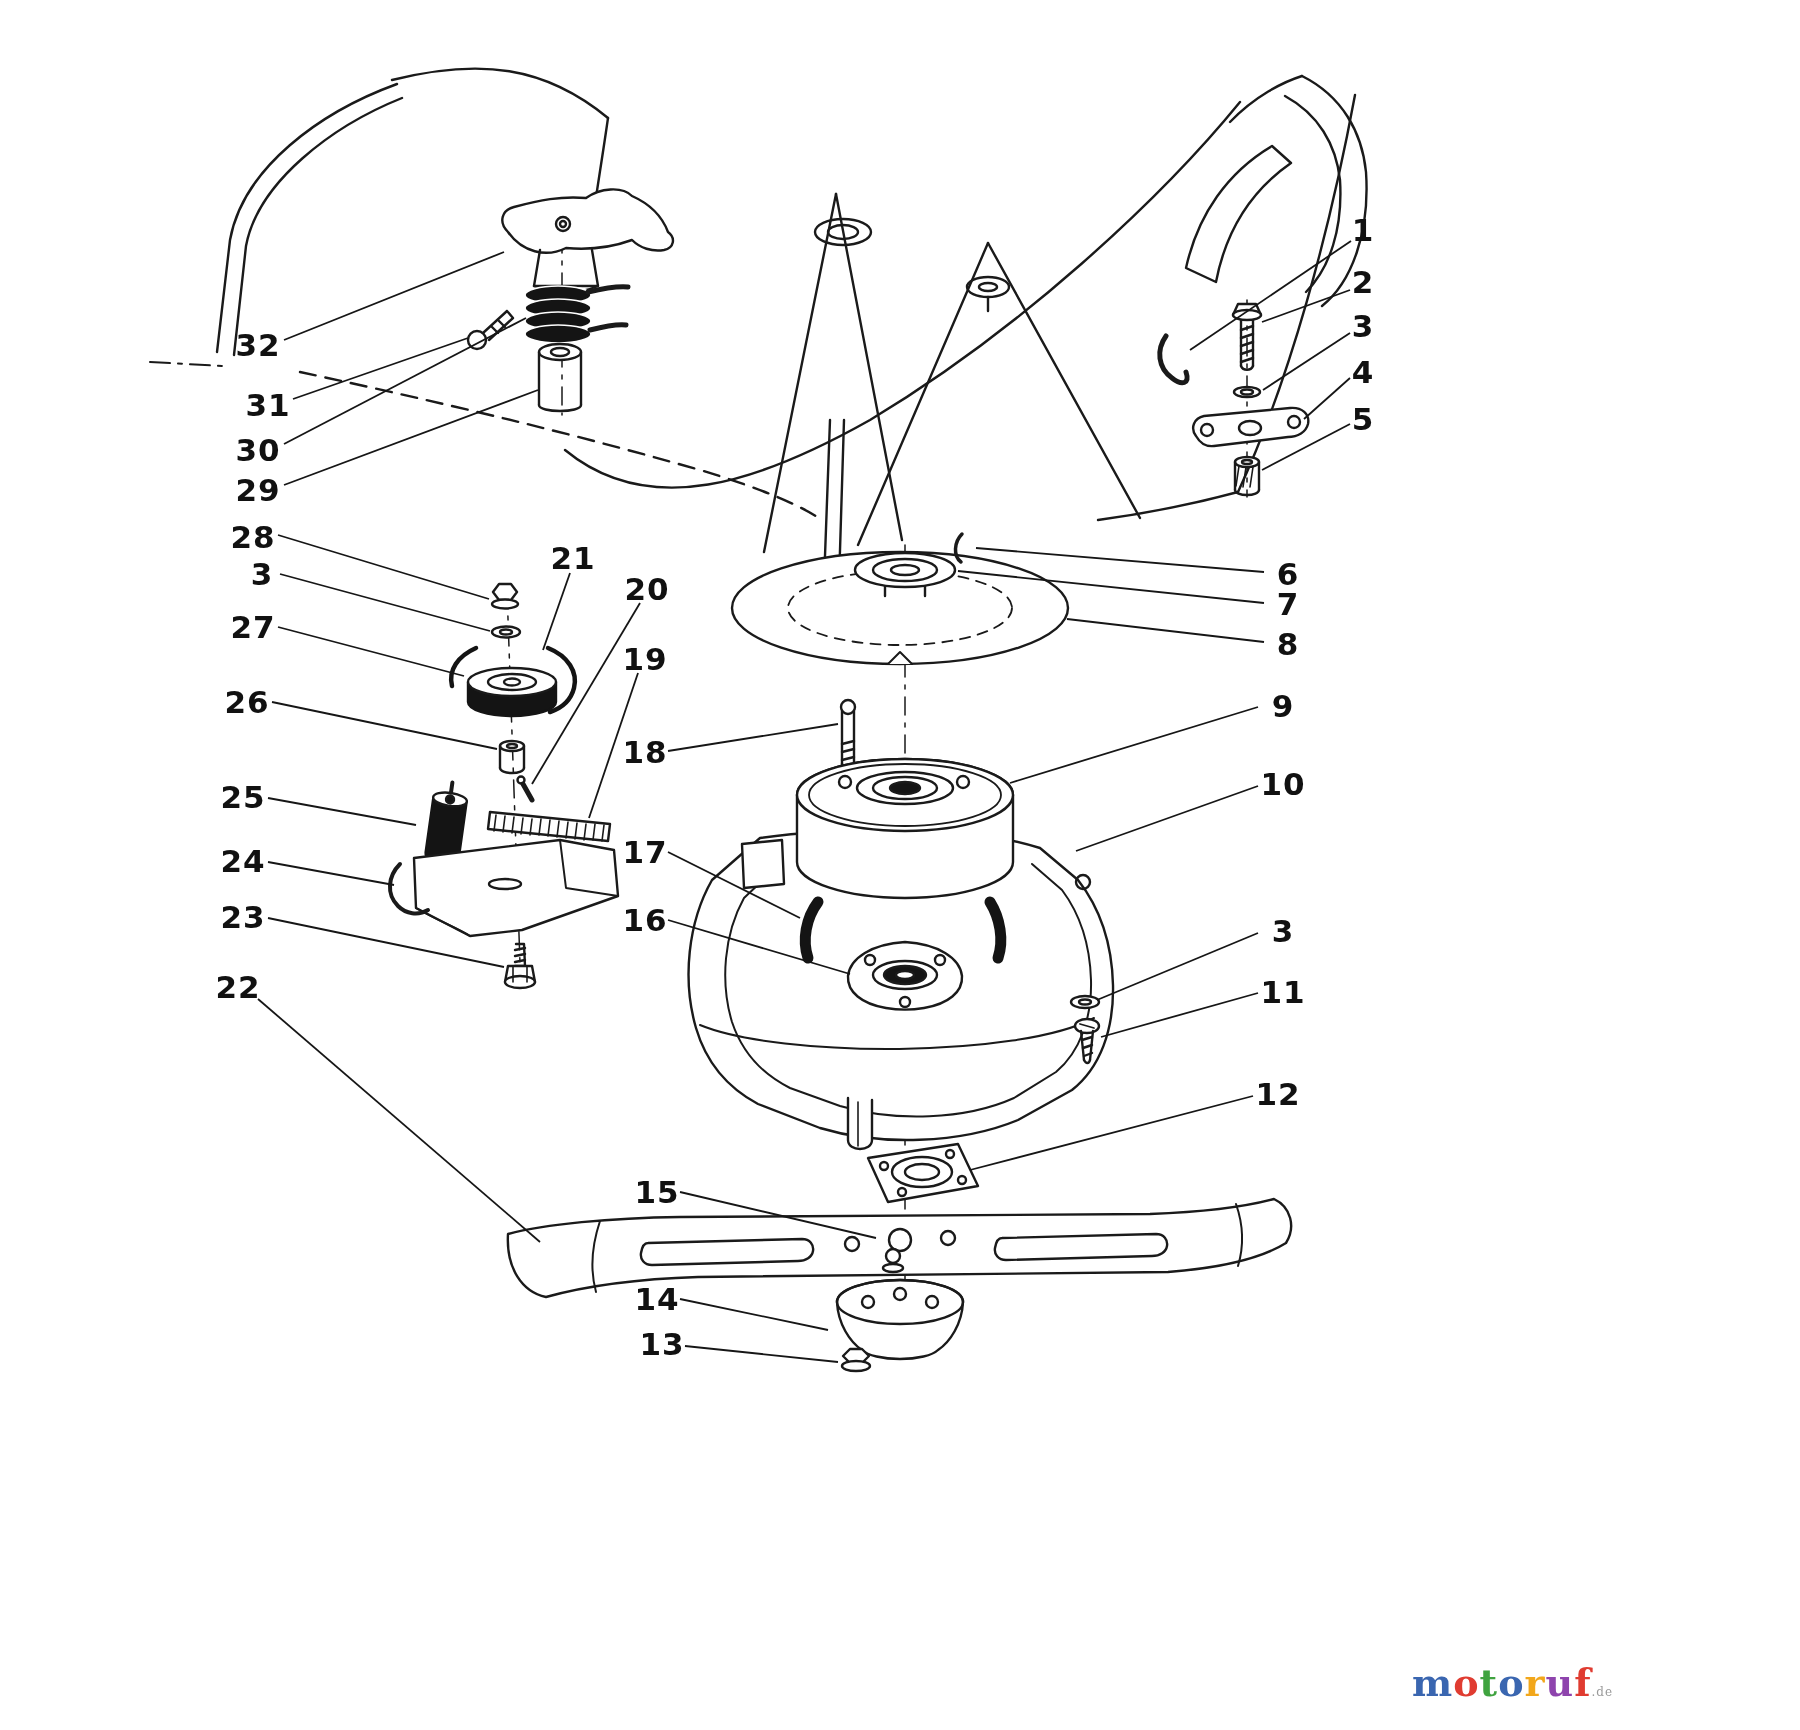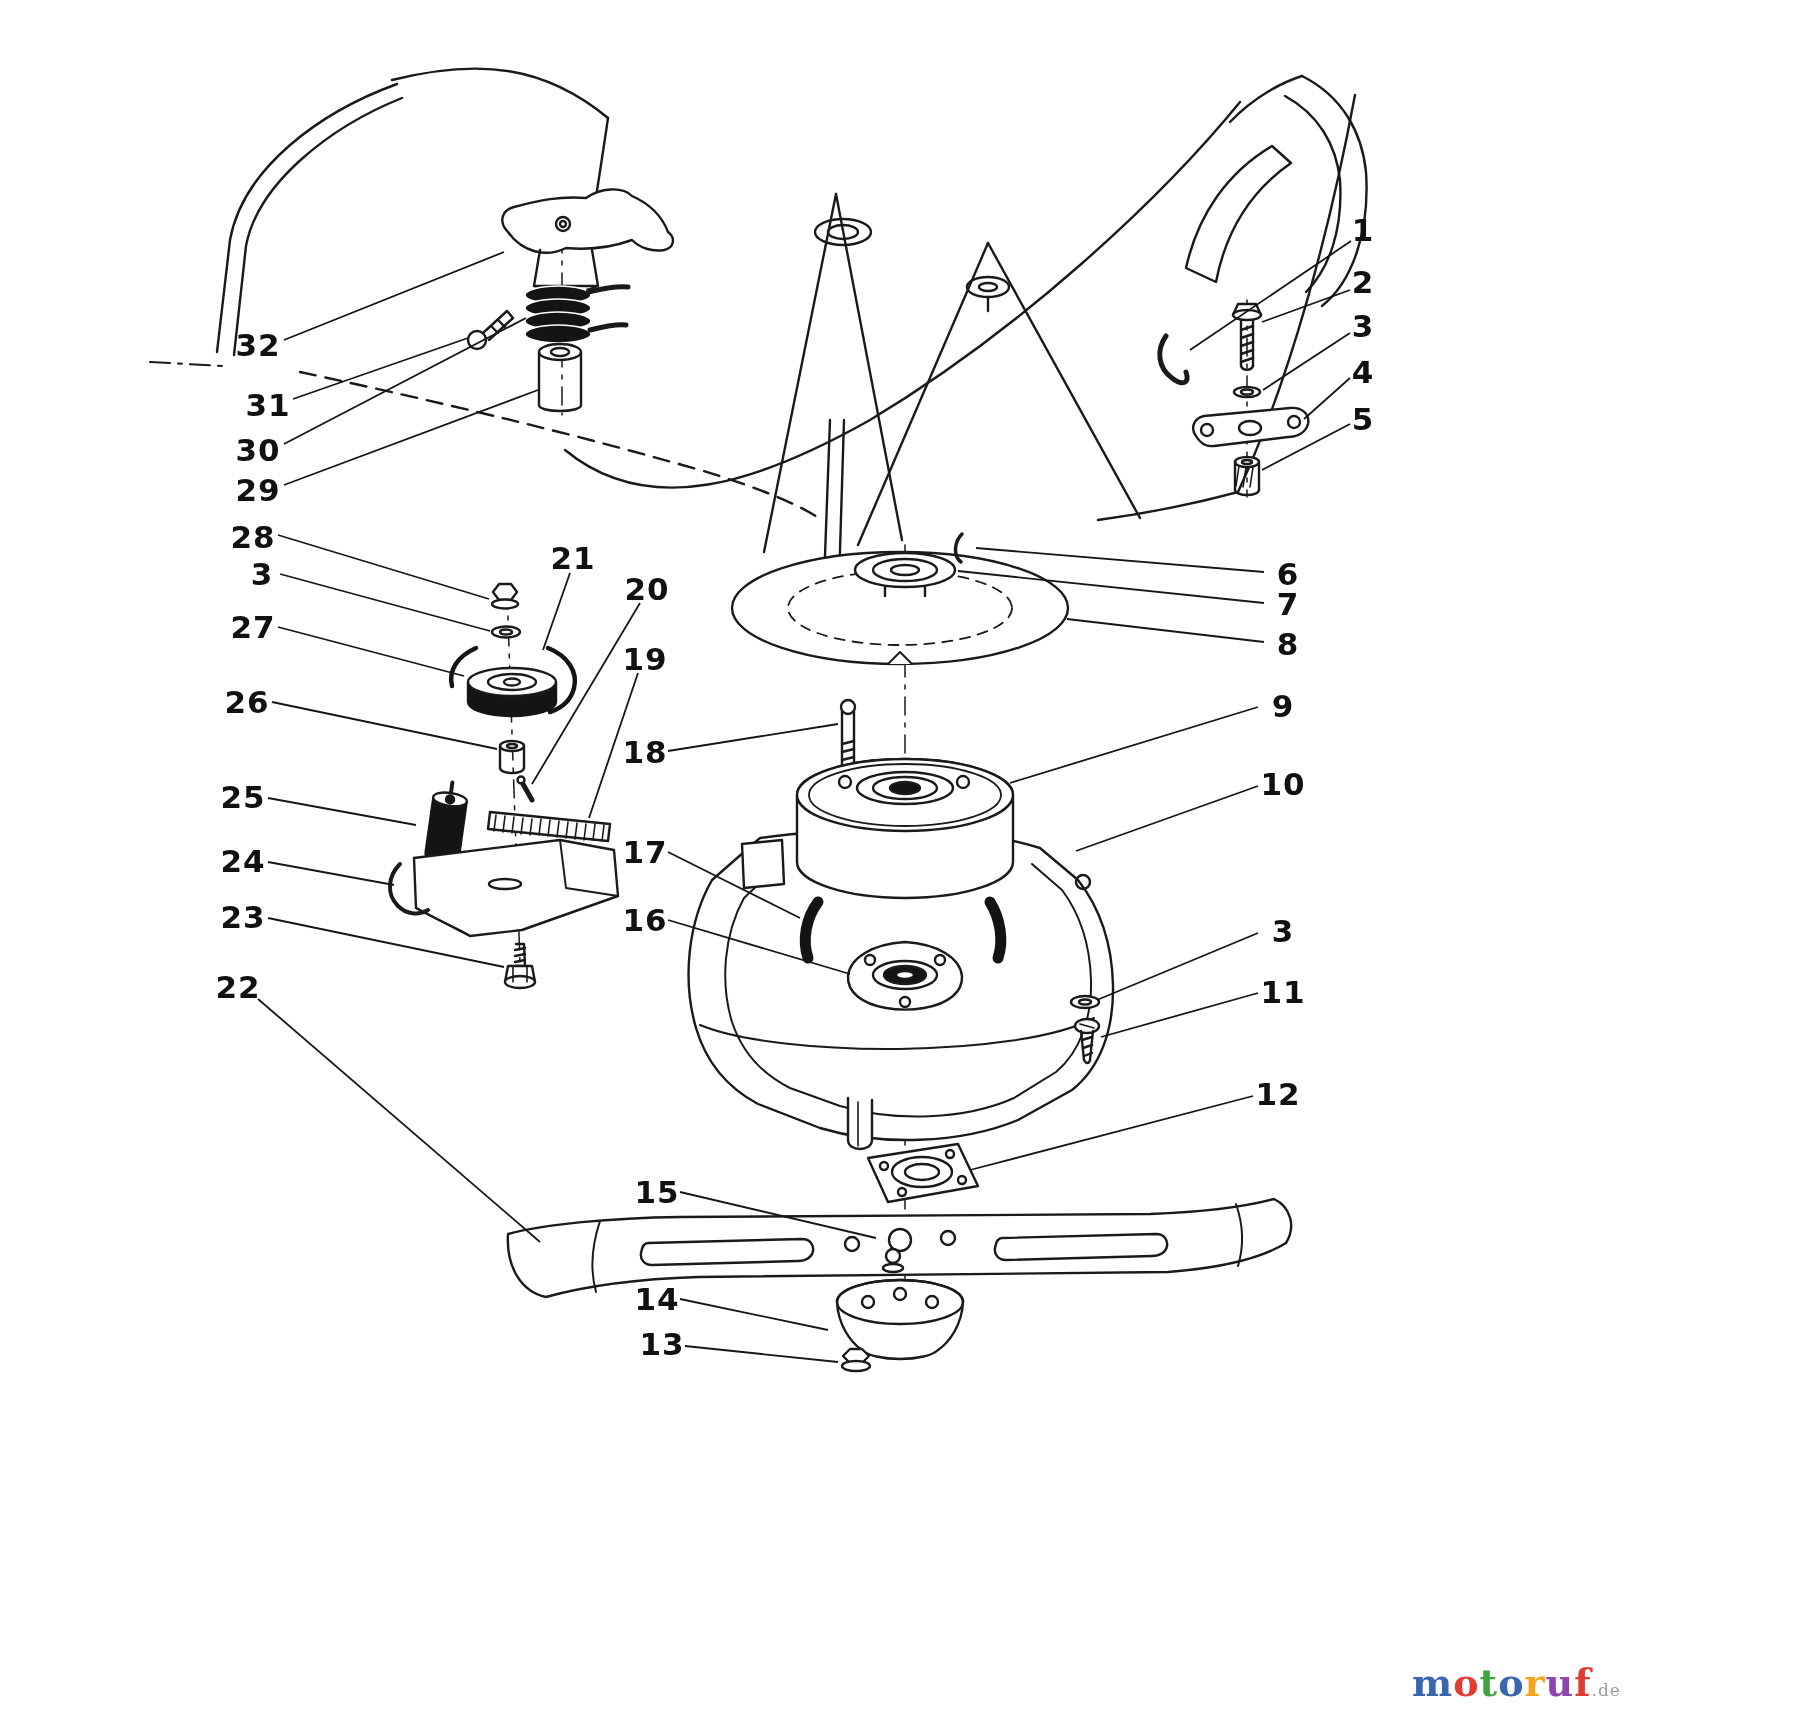".de" .watermark .wm-suffix { font-size: 17px -> 12px }
